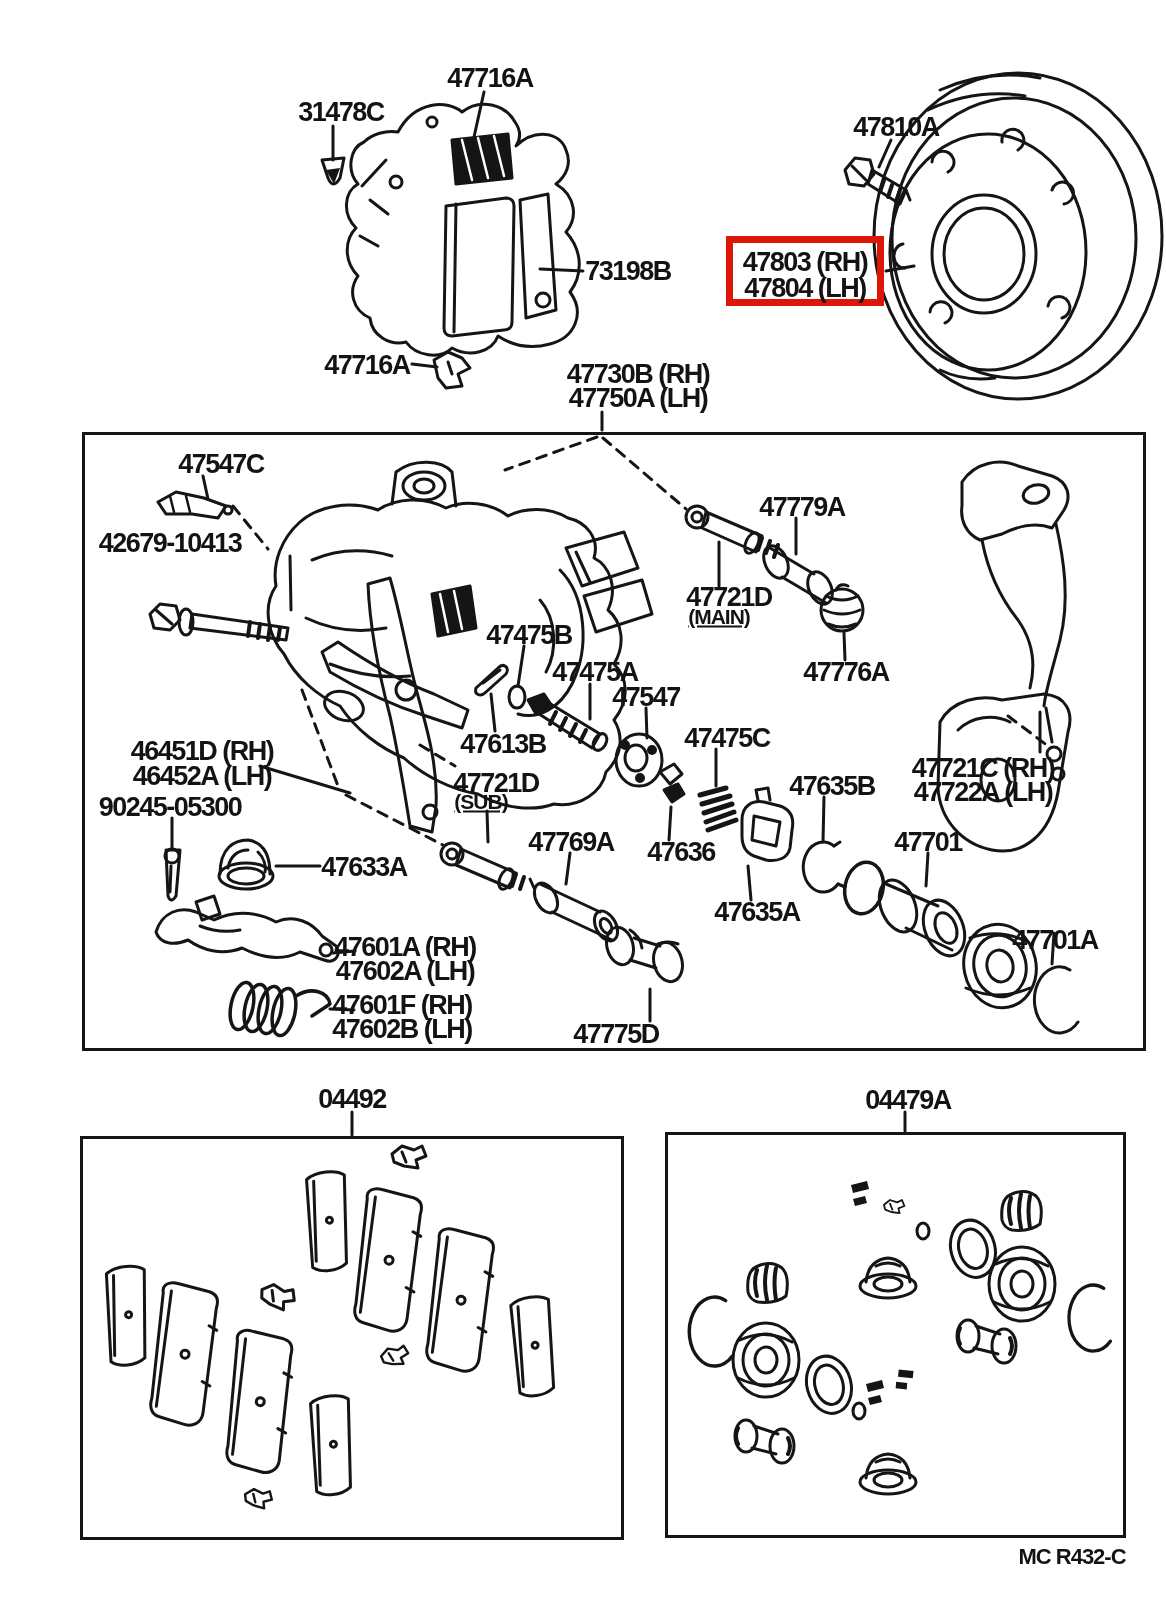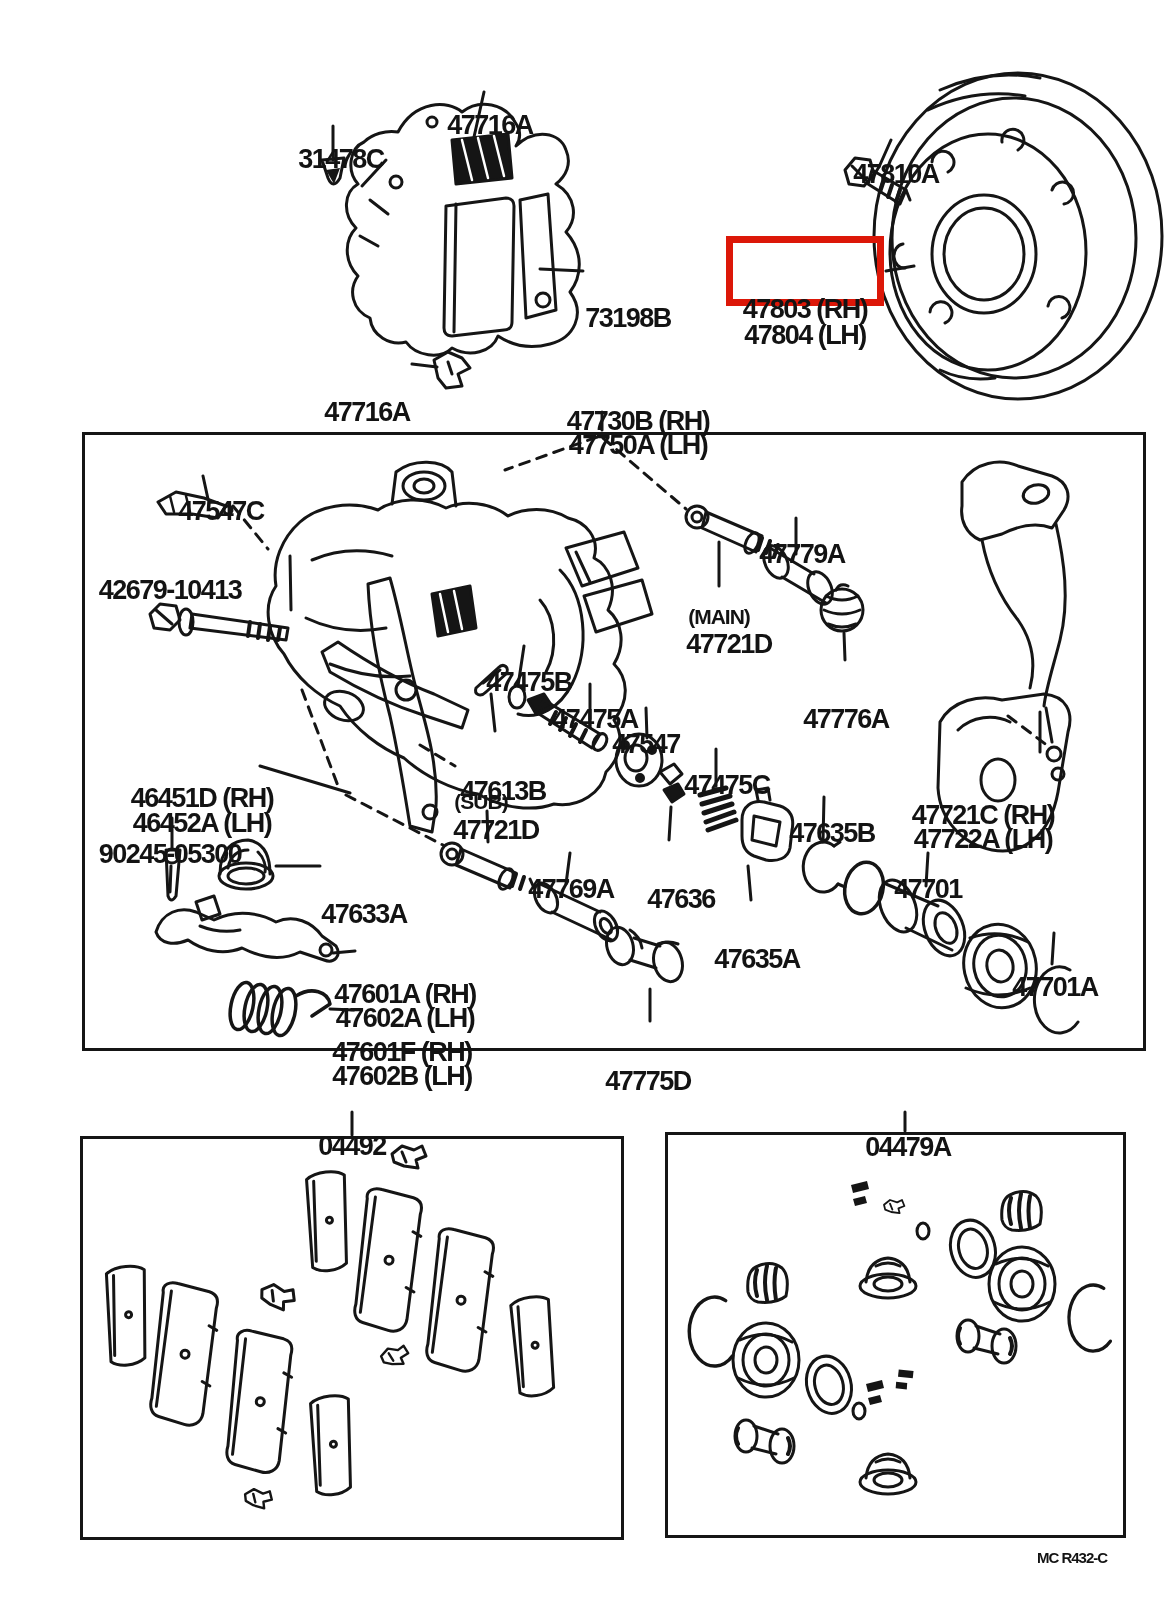"47716A" .lbl { margin-top: 47px -> none }
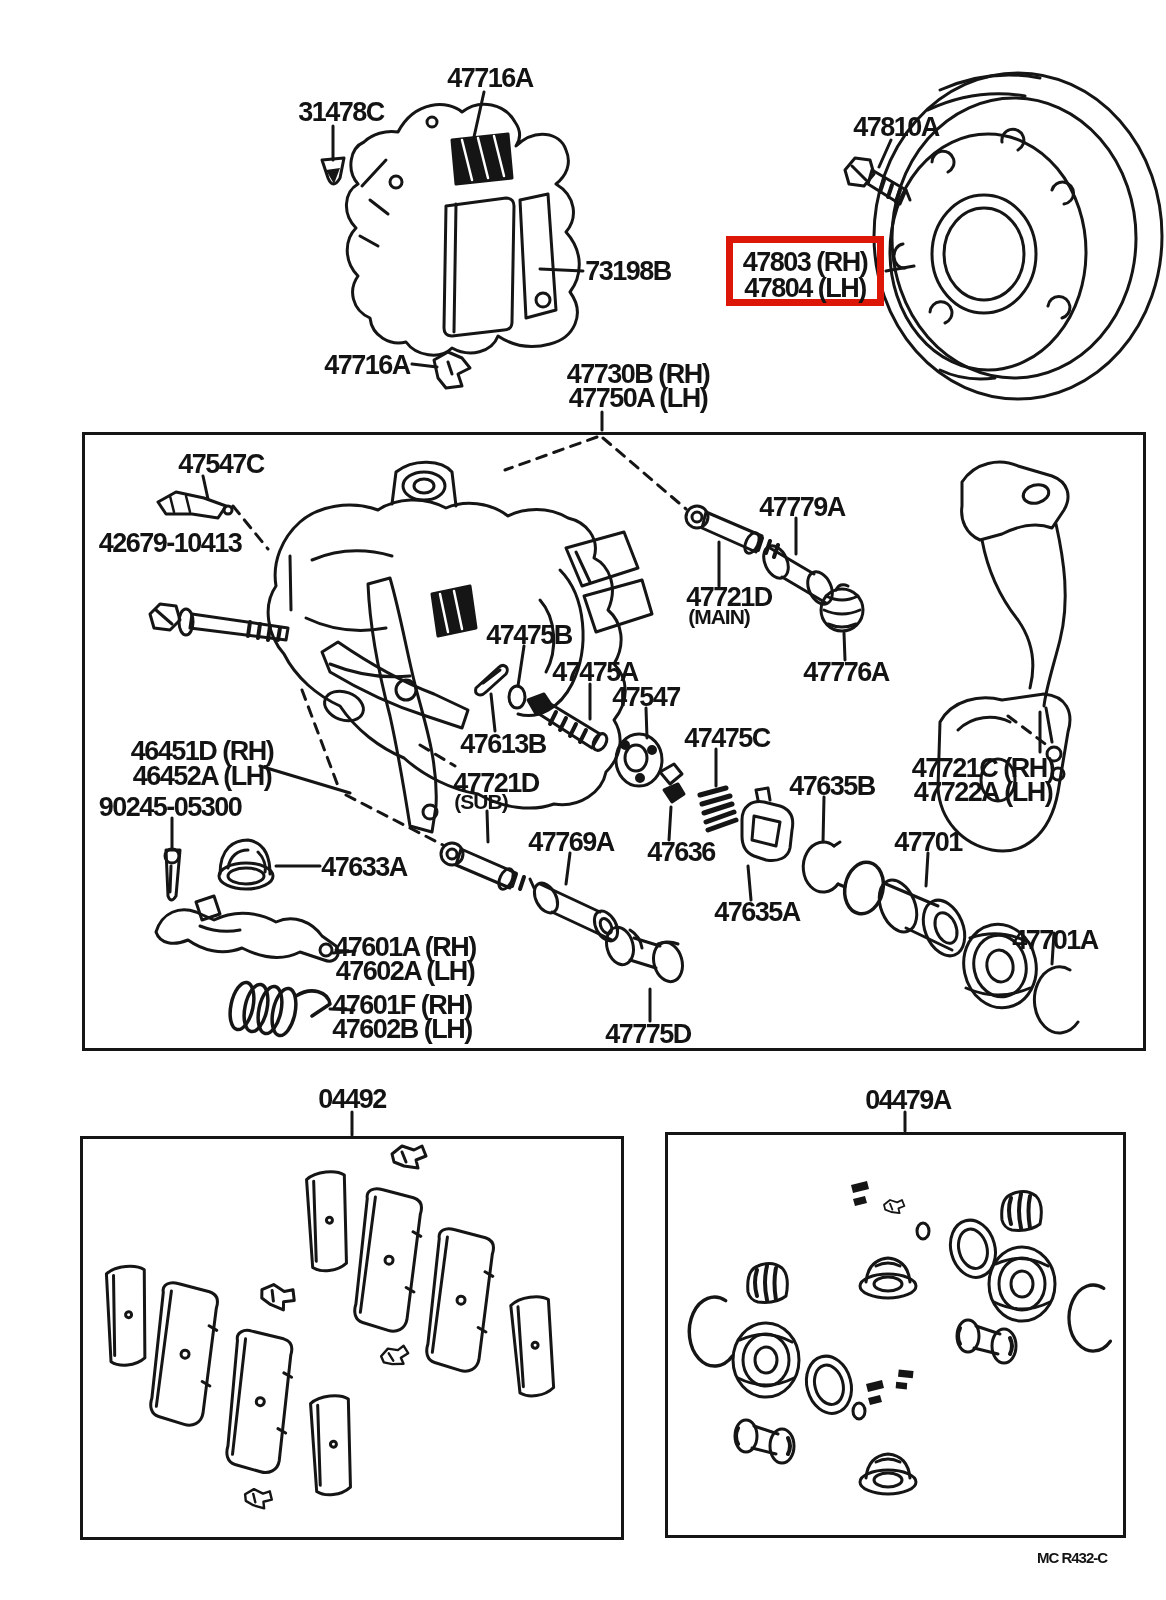"(MAIN)" .lbl-sm { text-decoration: none -> underline }
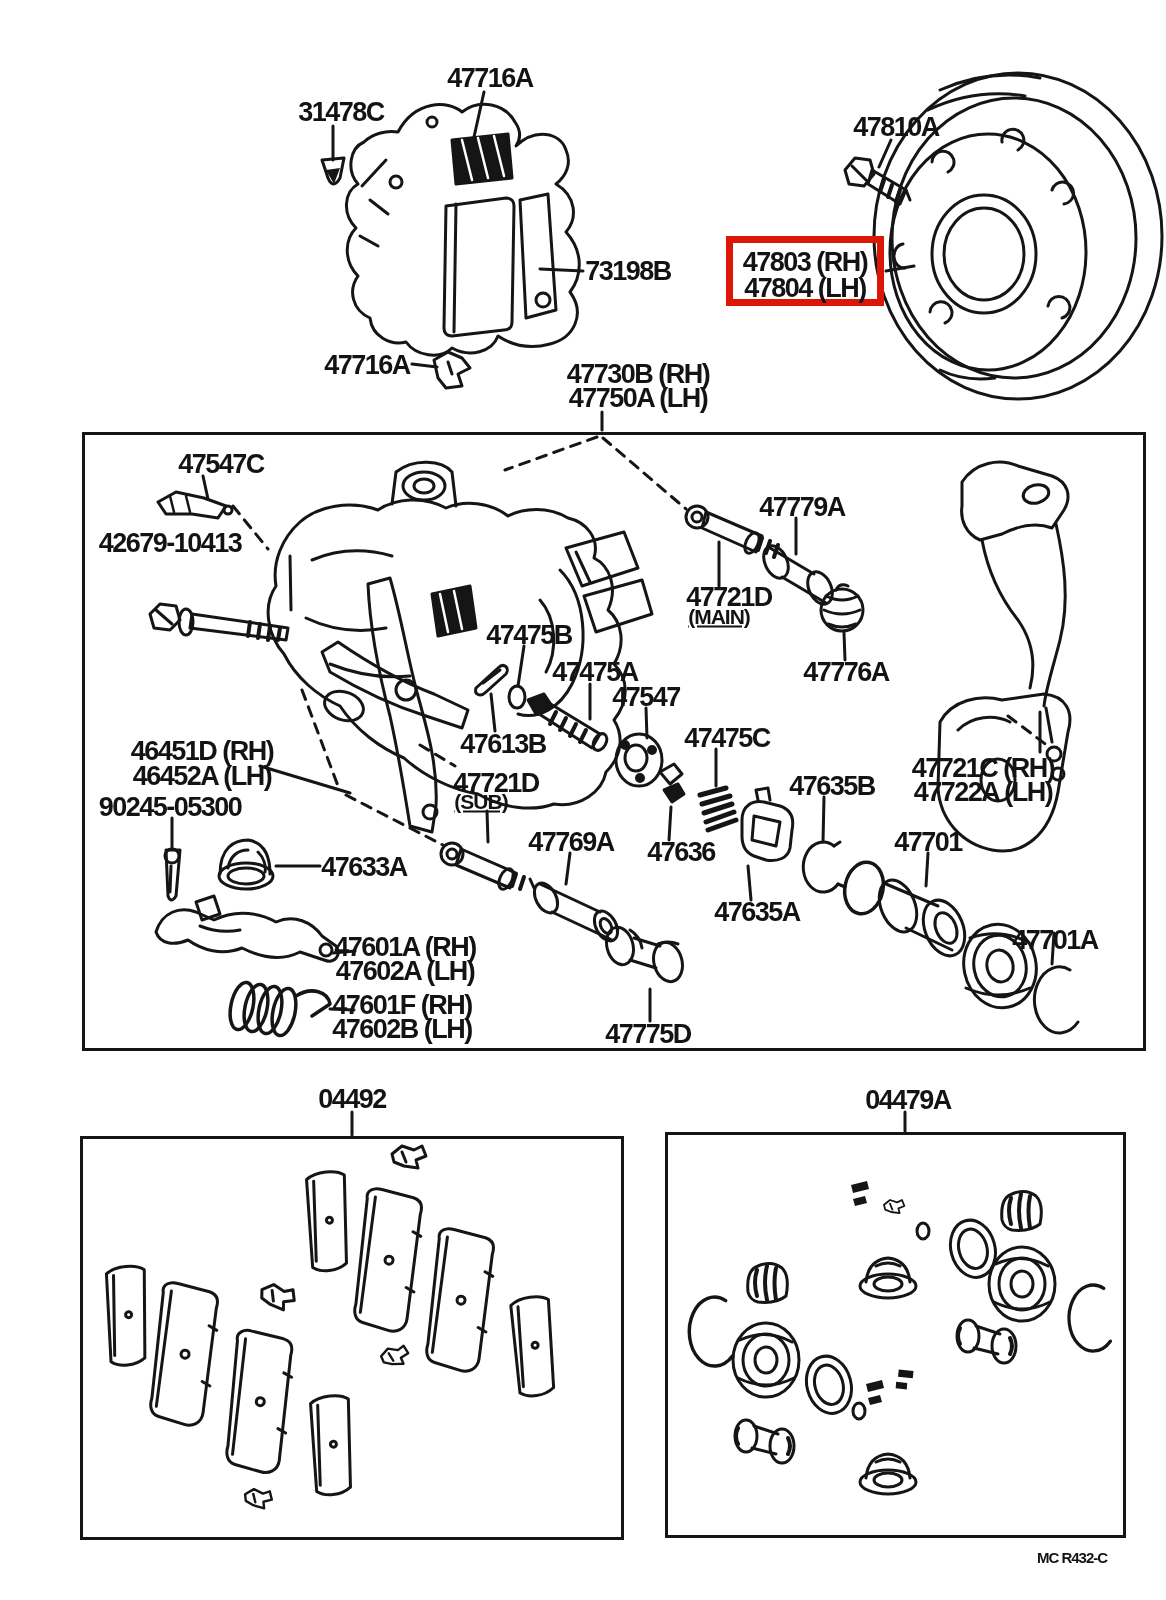"47775D" span.lbl { left: 648px -> 616px }
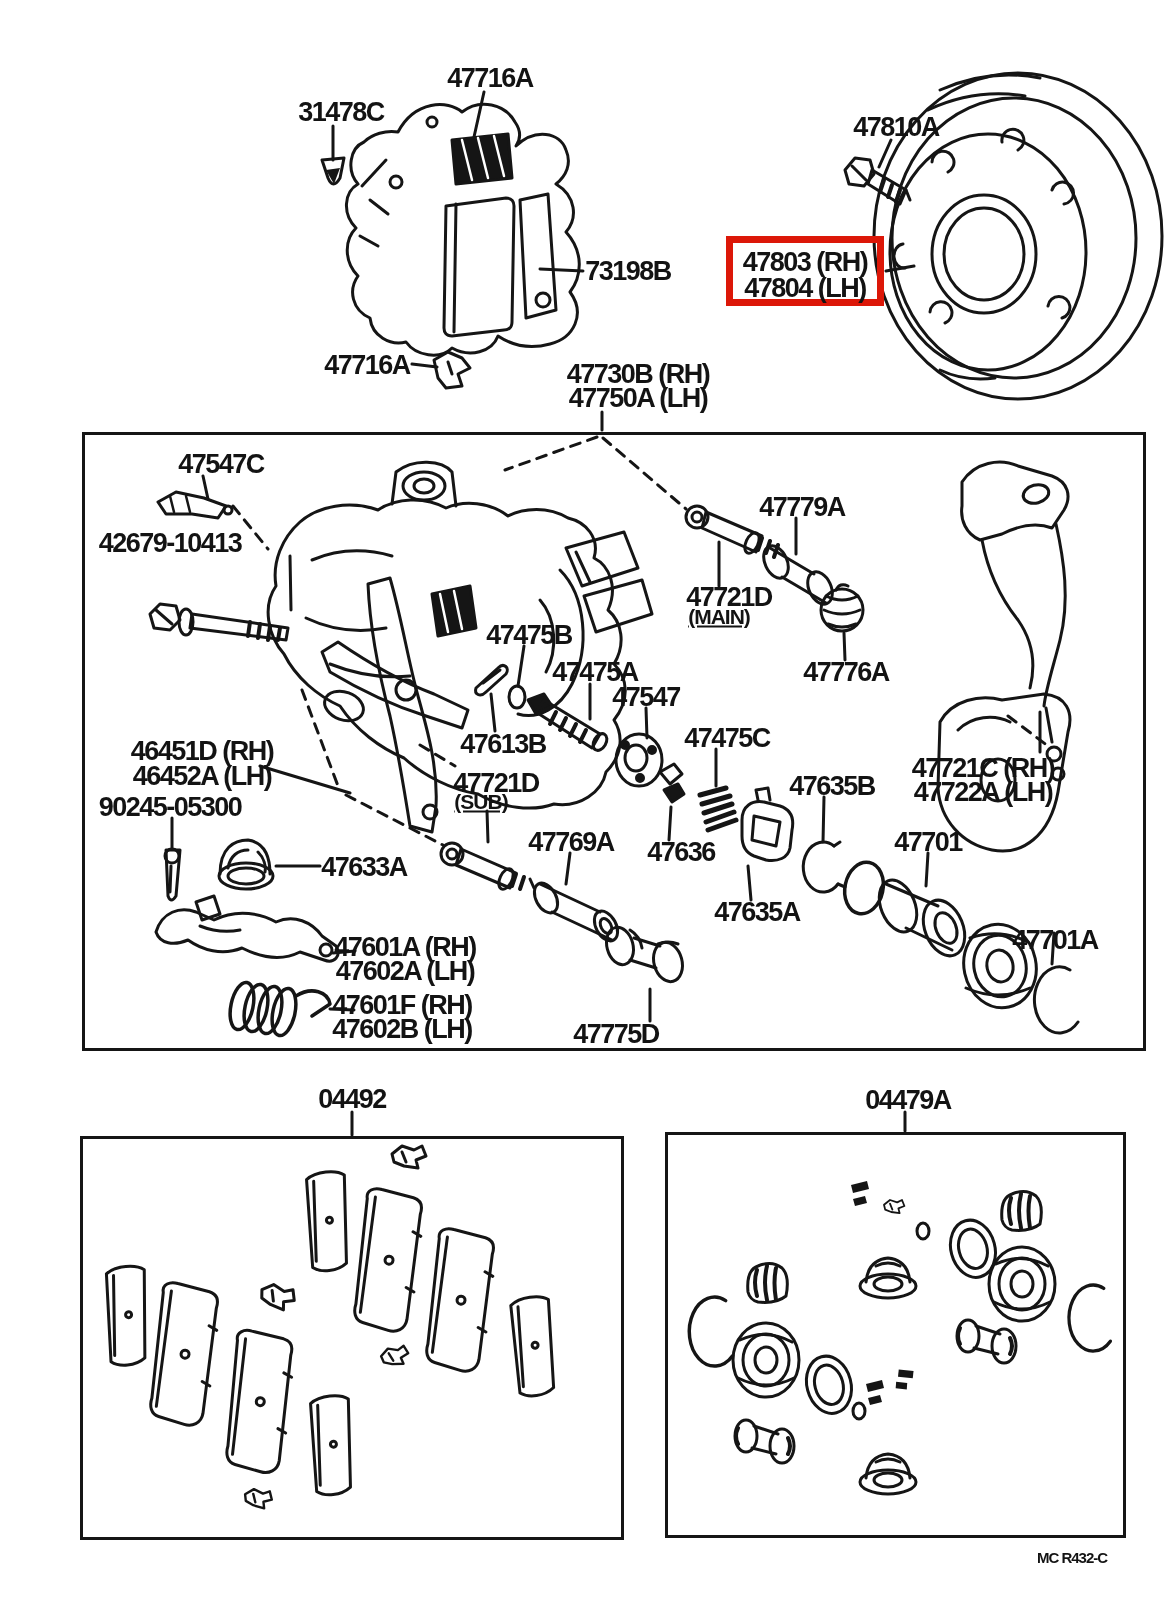"MC R432-C" .lbl-md { font-size: 15px -> 22px }
